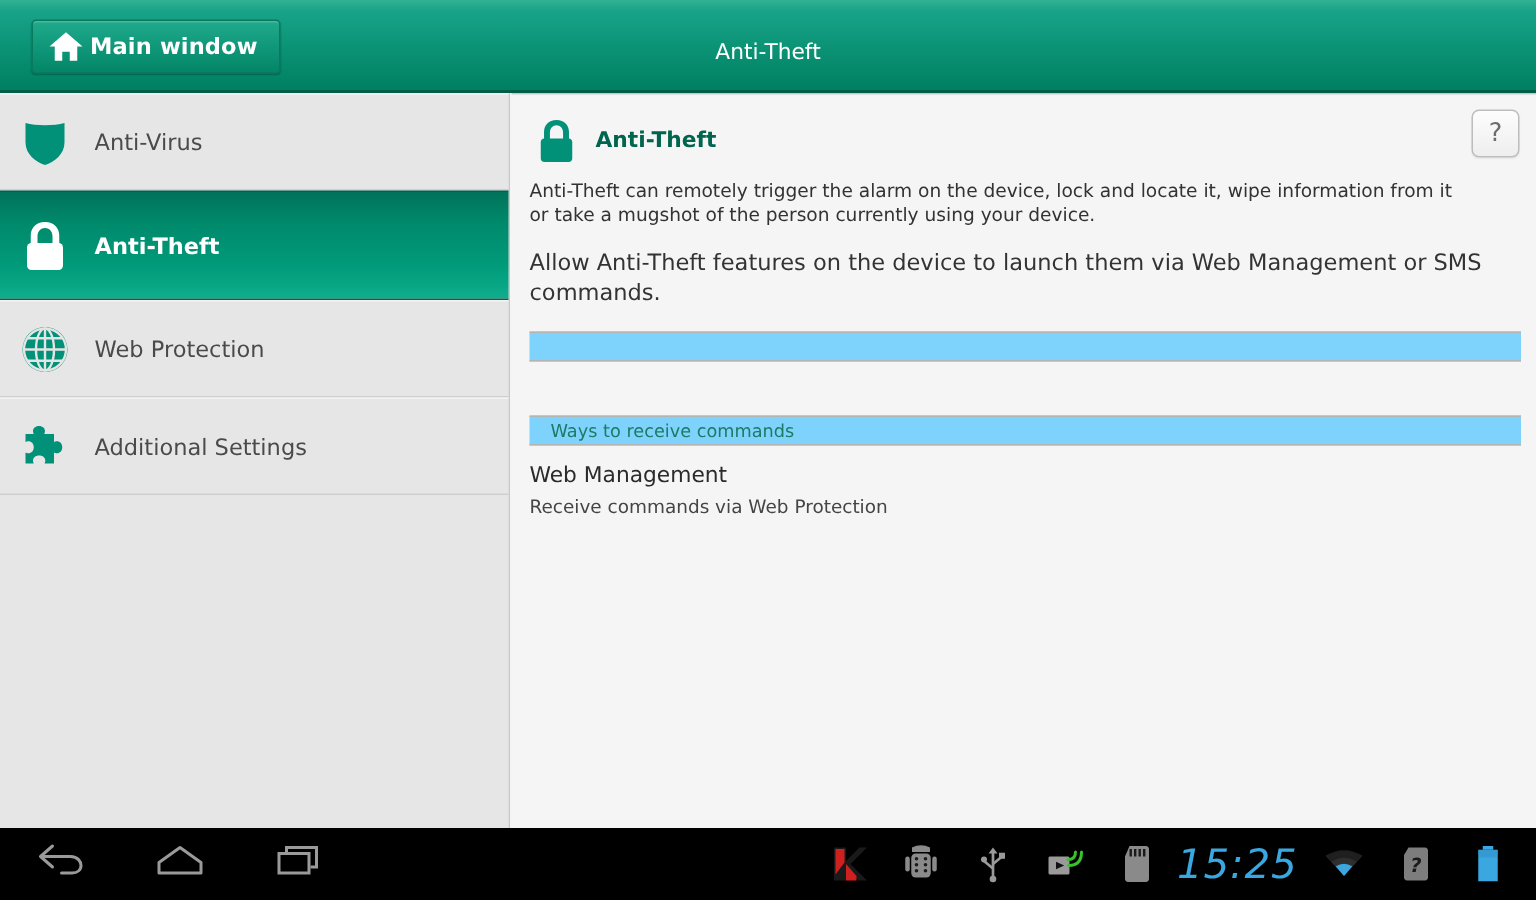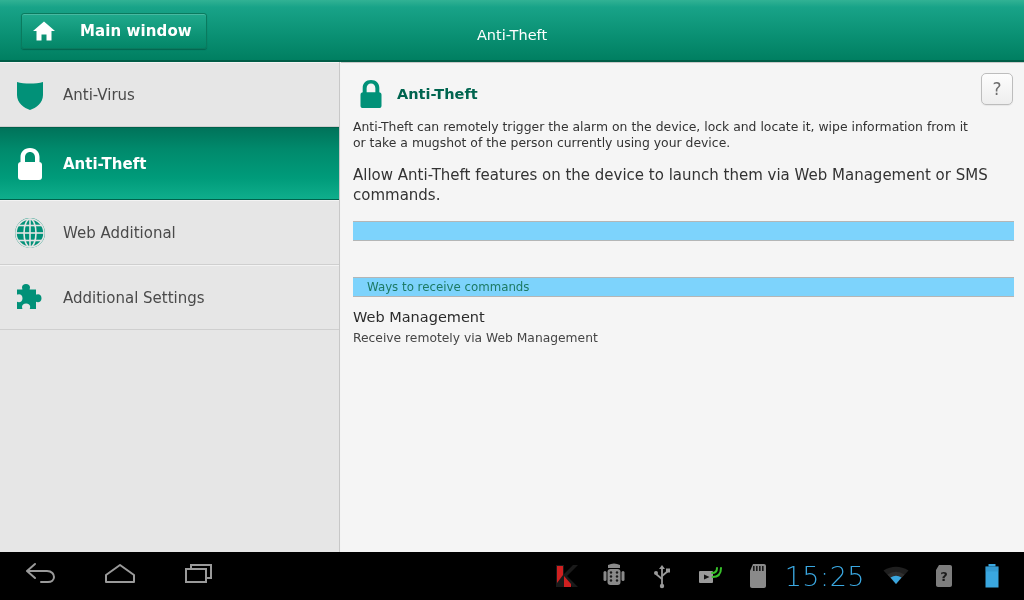"Main window" .home-btn { gap: 24px -> 4px }
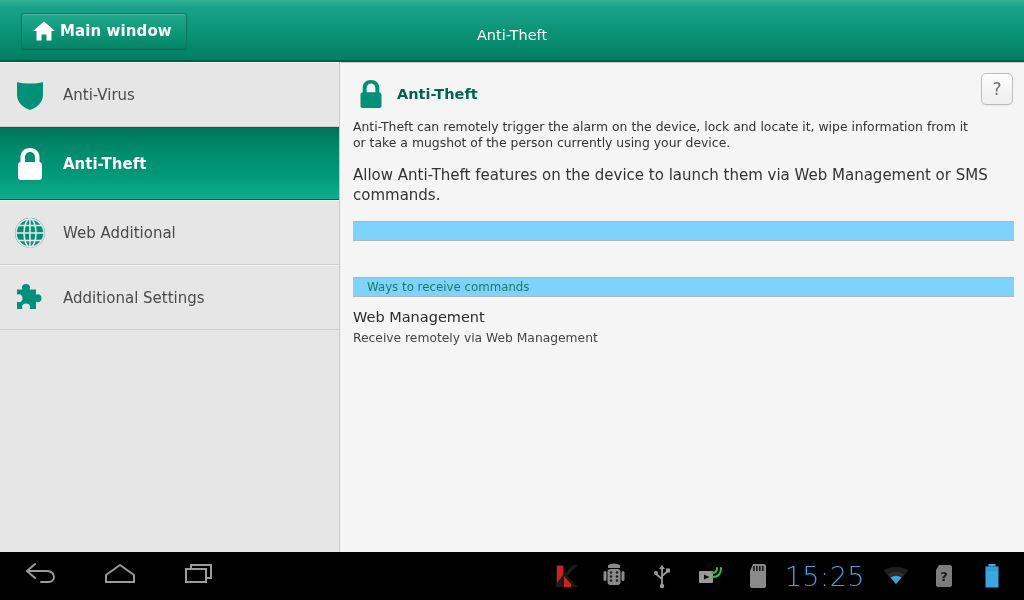"Web Additional" span.lbl { text: Additional -> Protection }
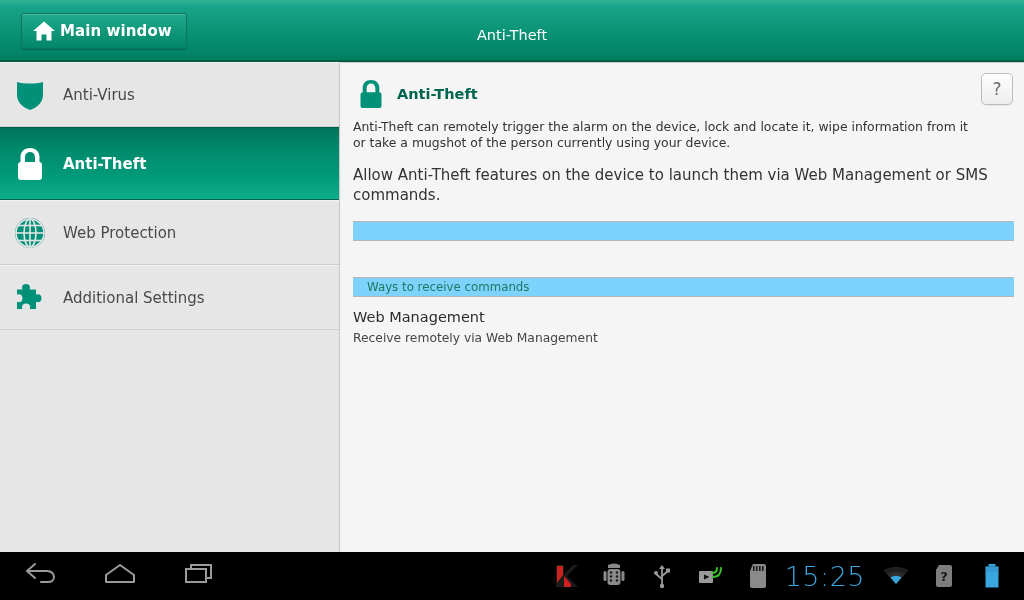"Receive remotely via Web Management" div.row-sub { text: remotely via Web Management -> commands via Web Protection }
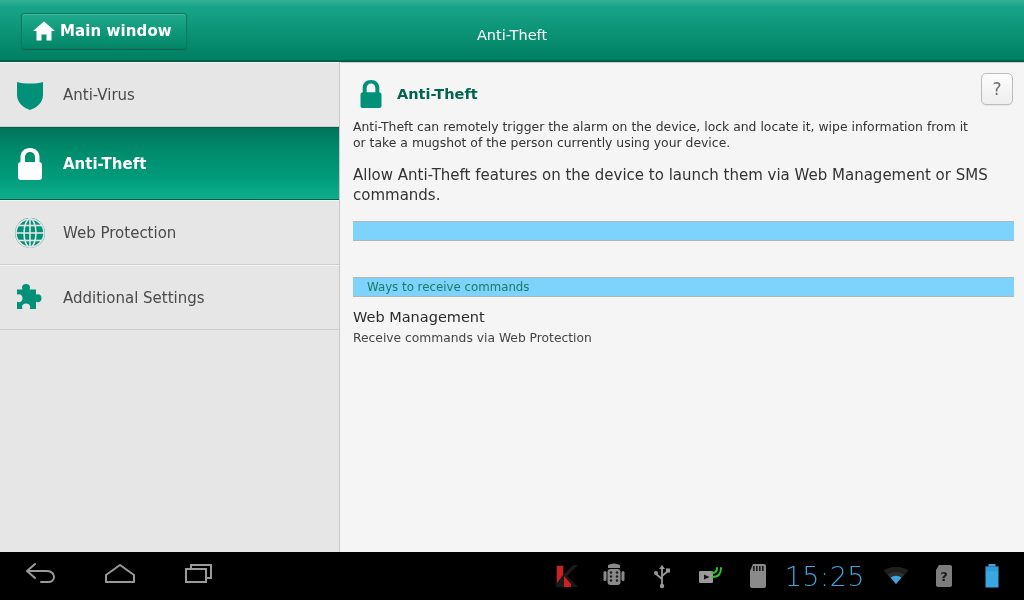"15:25" .sysicons { font-style: none -> italic }
